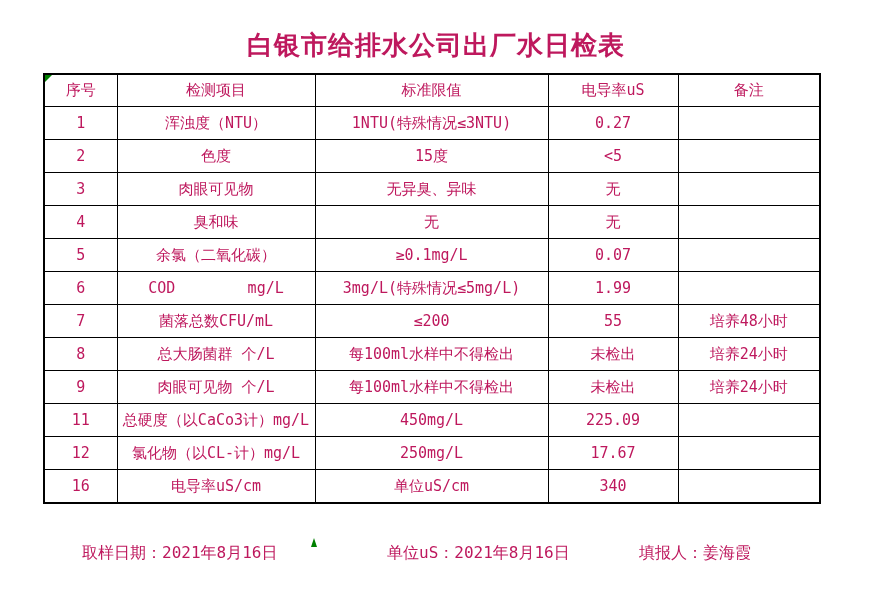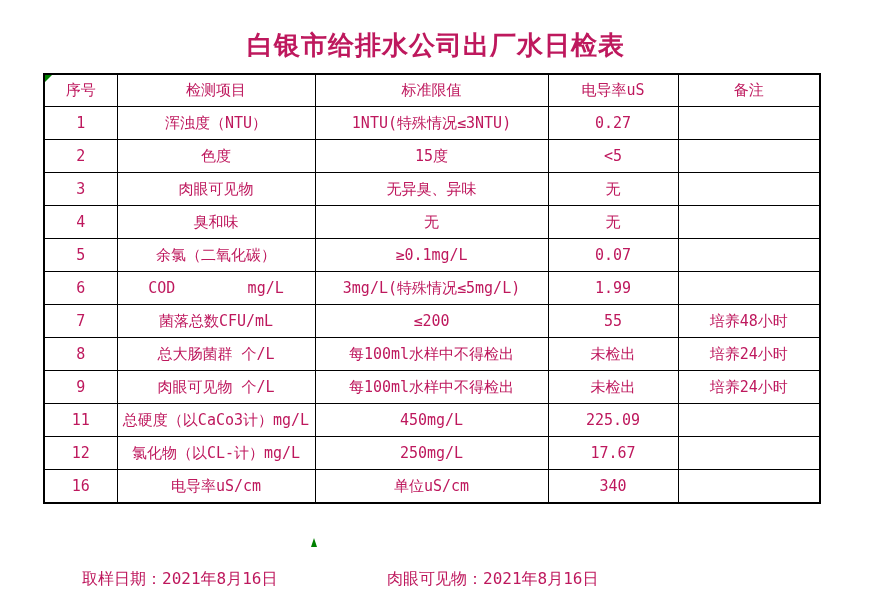"取样日期：2021年8月16日" .footer-item { top: 569px -> 543px }
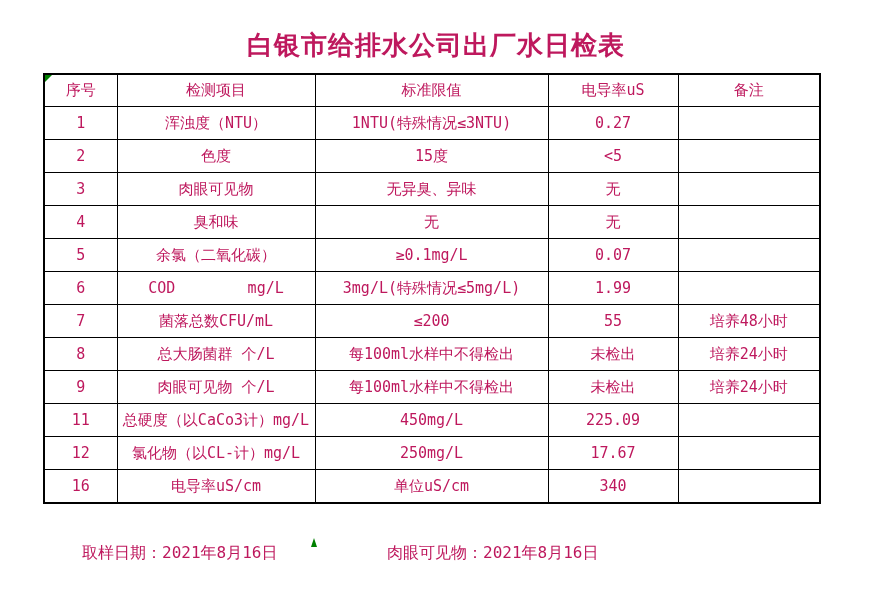"肉眼可见物：" span { text: 肉眼可见物 -> 单位uS }
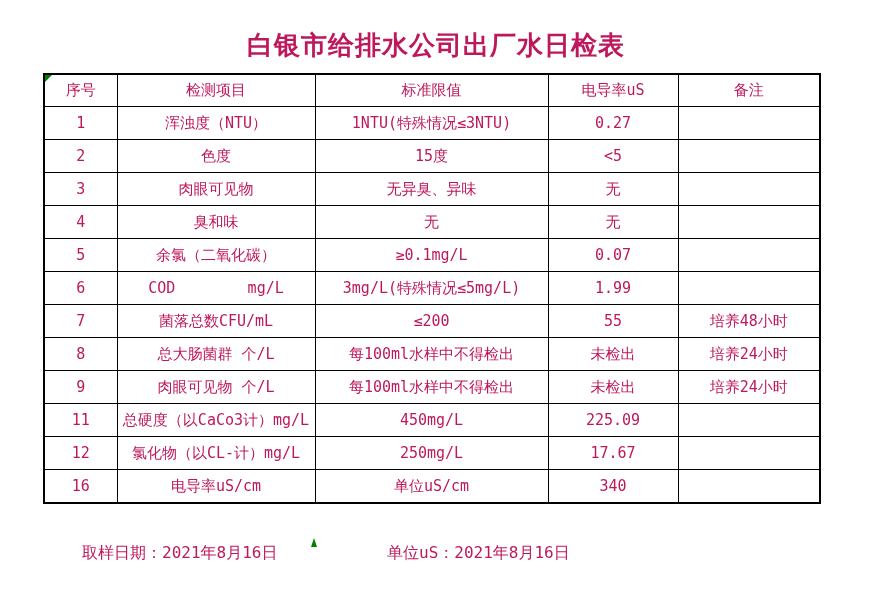"填报人：姜海霞" div.footer-item { html: none -> <div><span>填报人：</span><span>姜海霞</span></div> }
